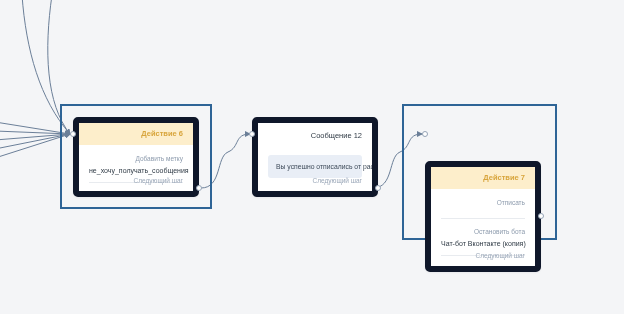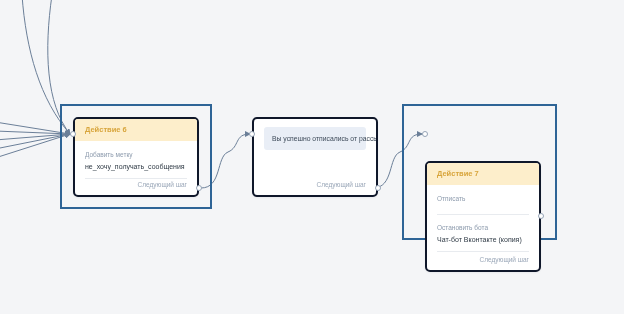"Действие 6" .node { border: 2px solid #0f172a -> 6px solid #0f172a; text-align: none -> right }
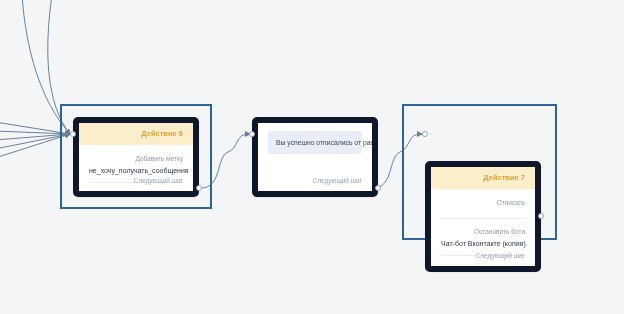"Сообщение 12" div.node-header { html: none -> <div>Сообщение 12</div> }
